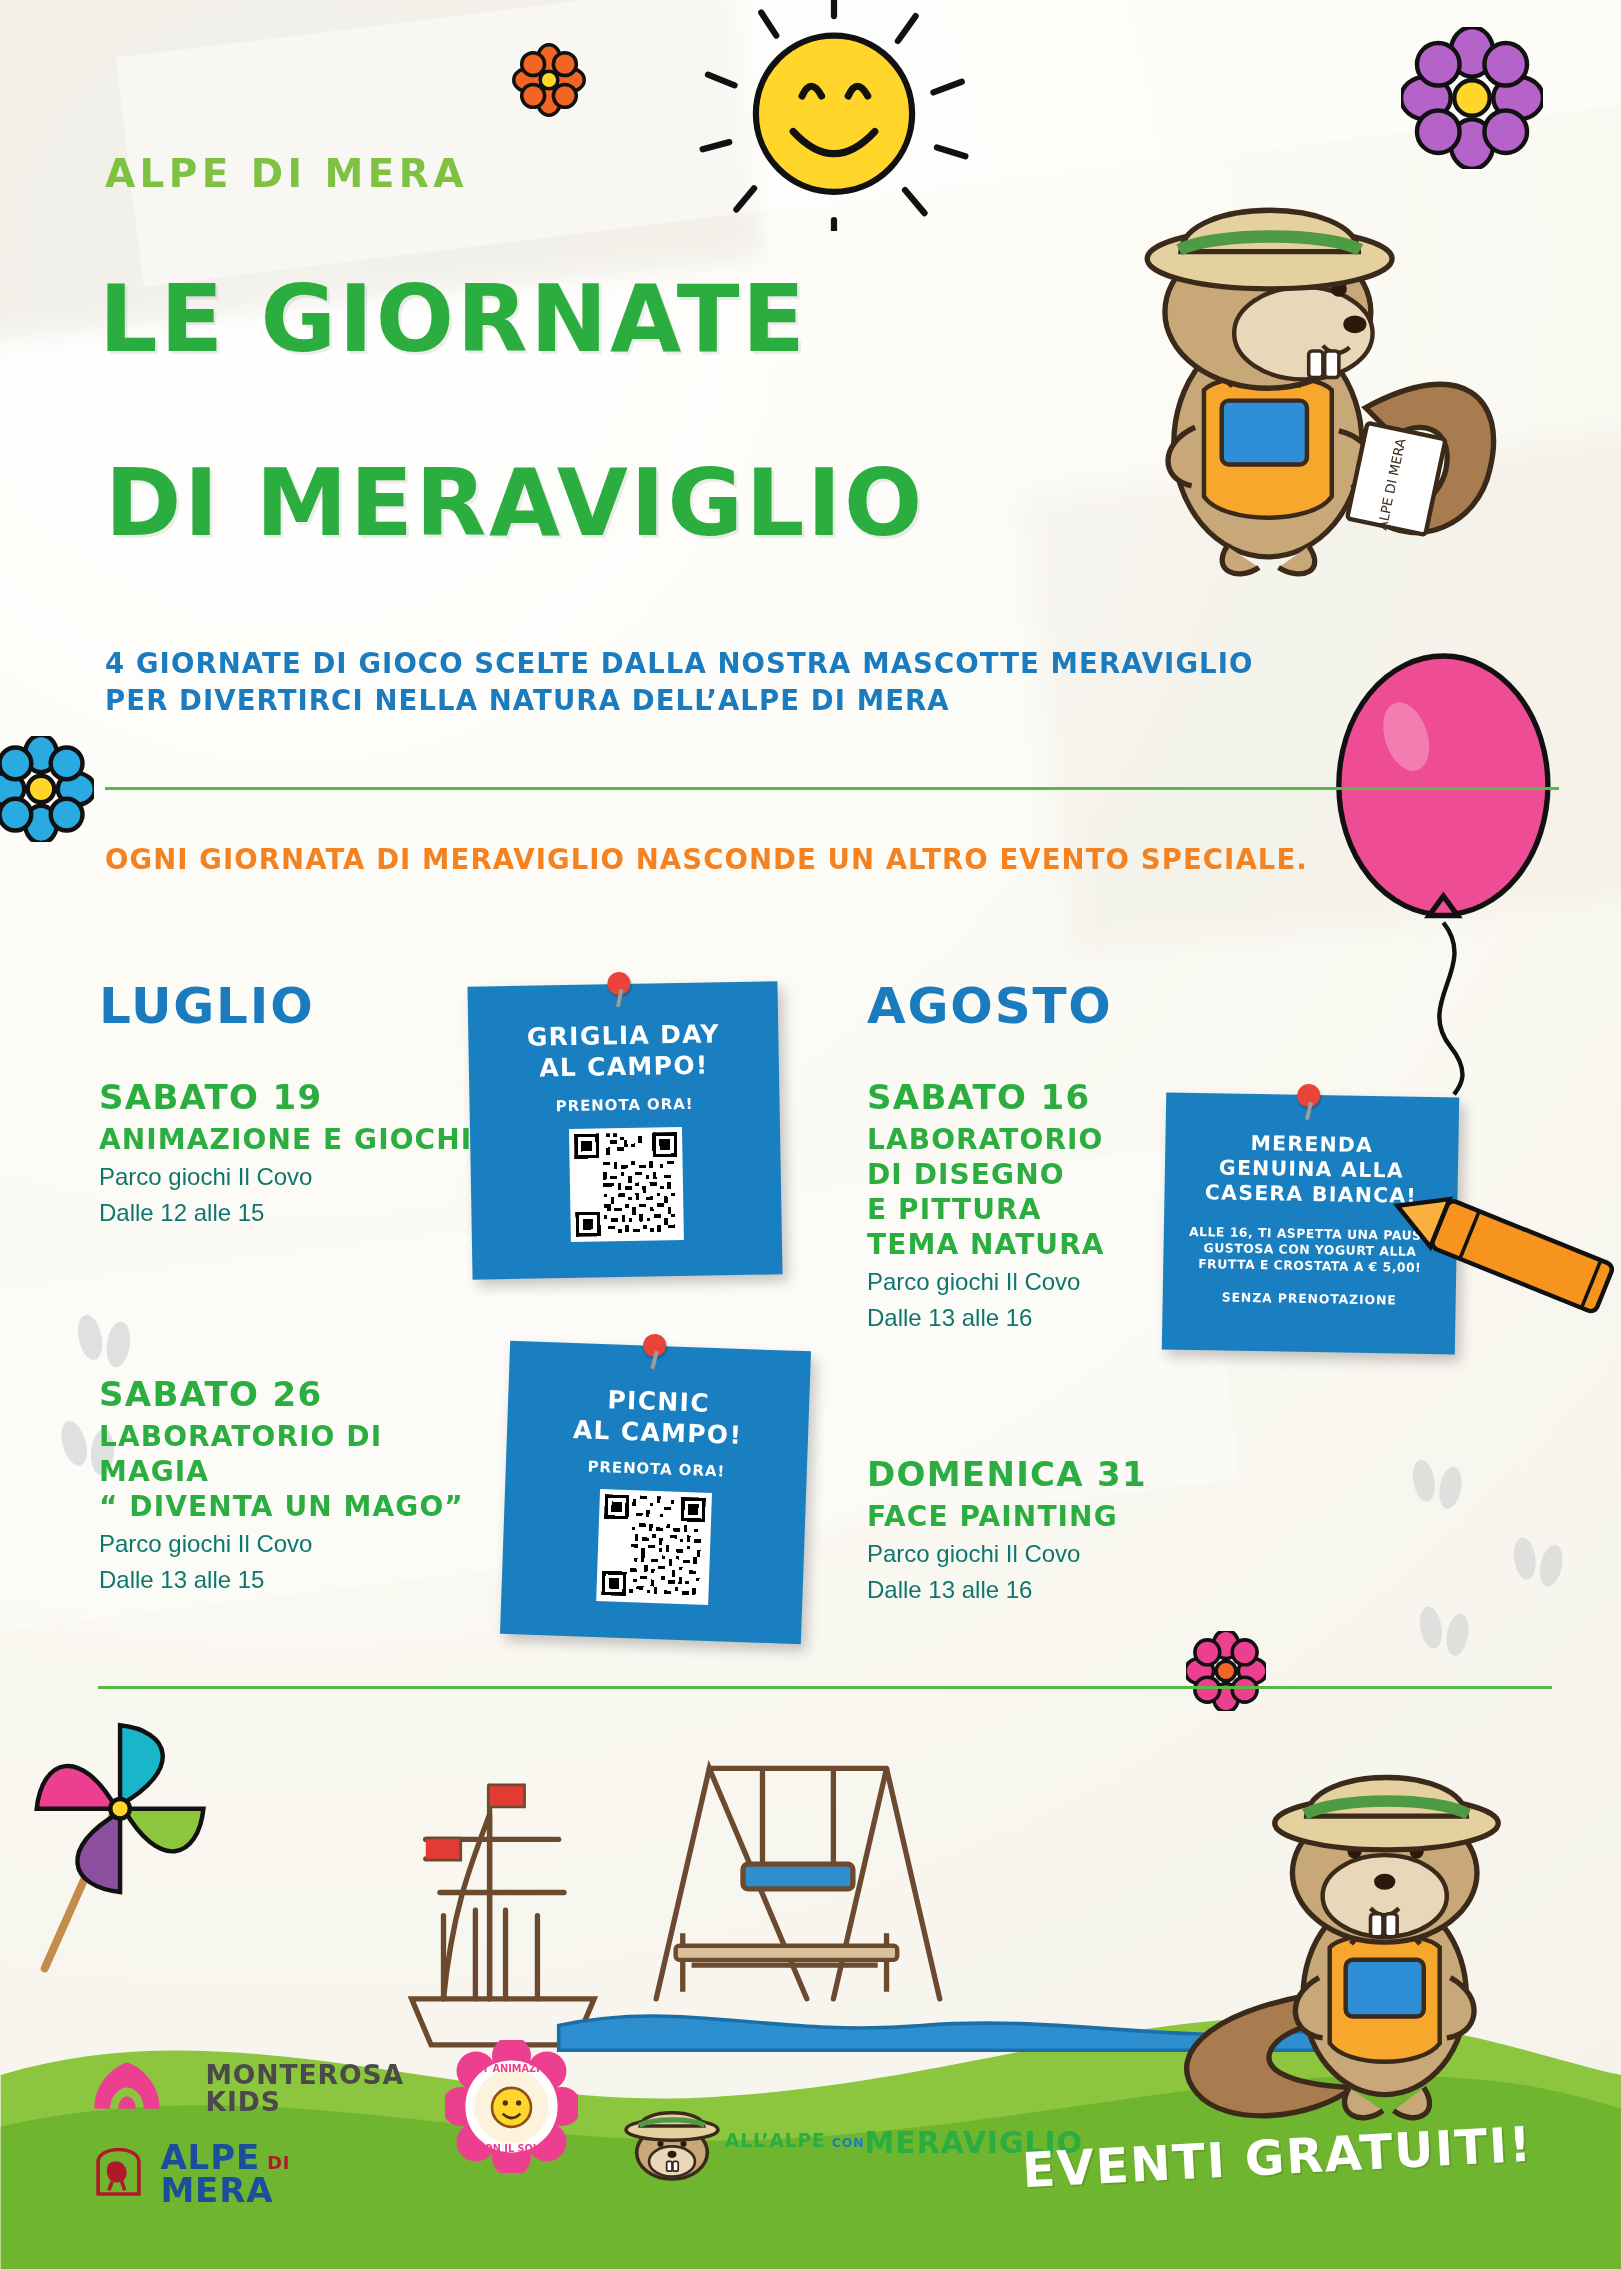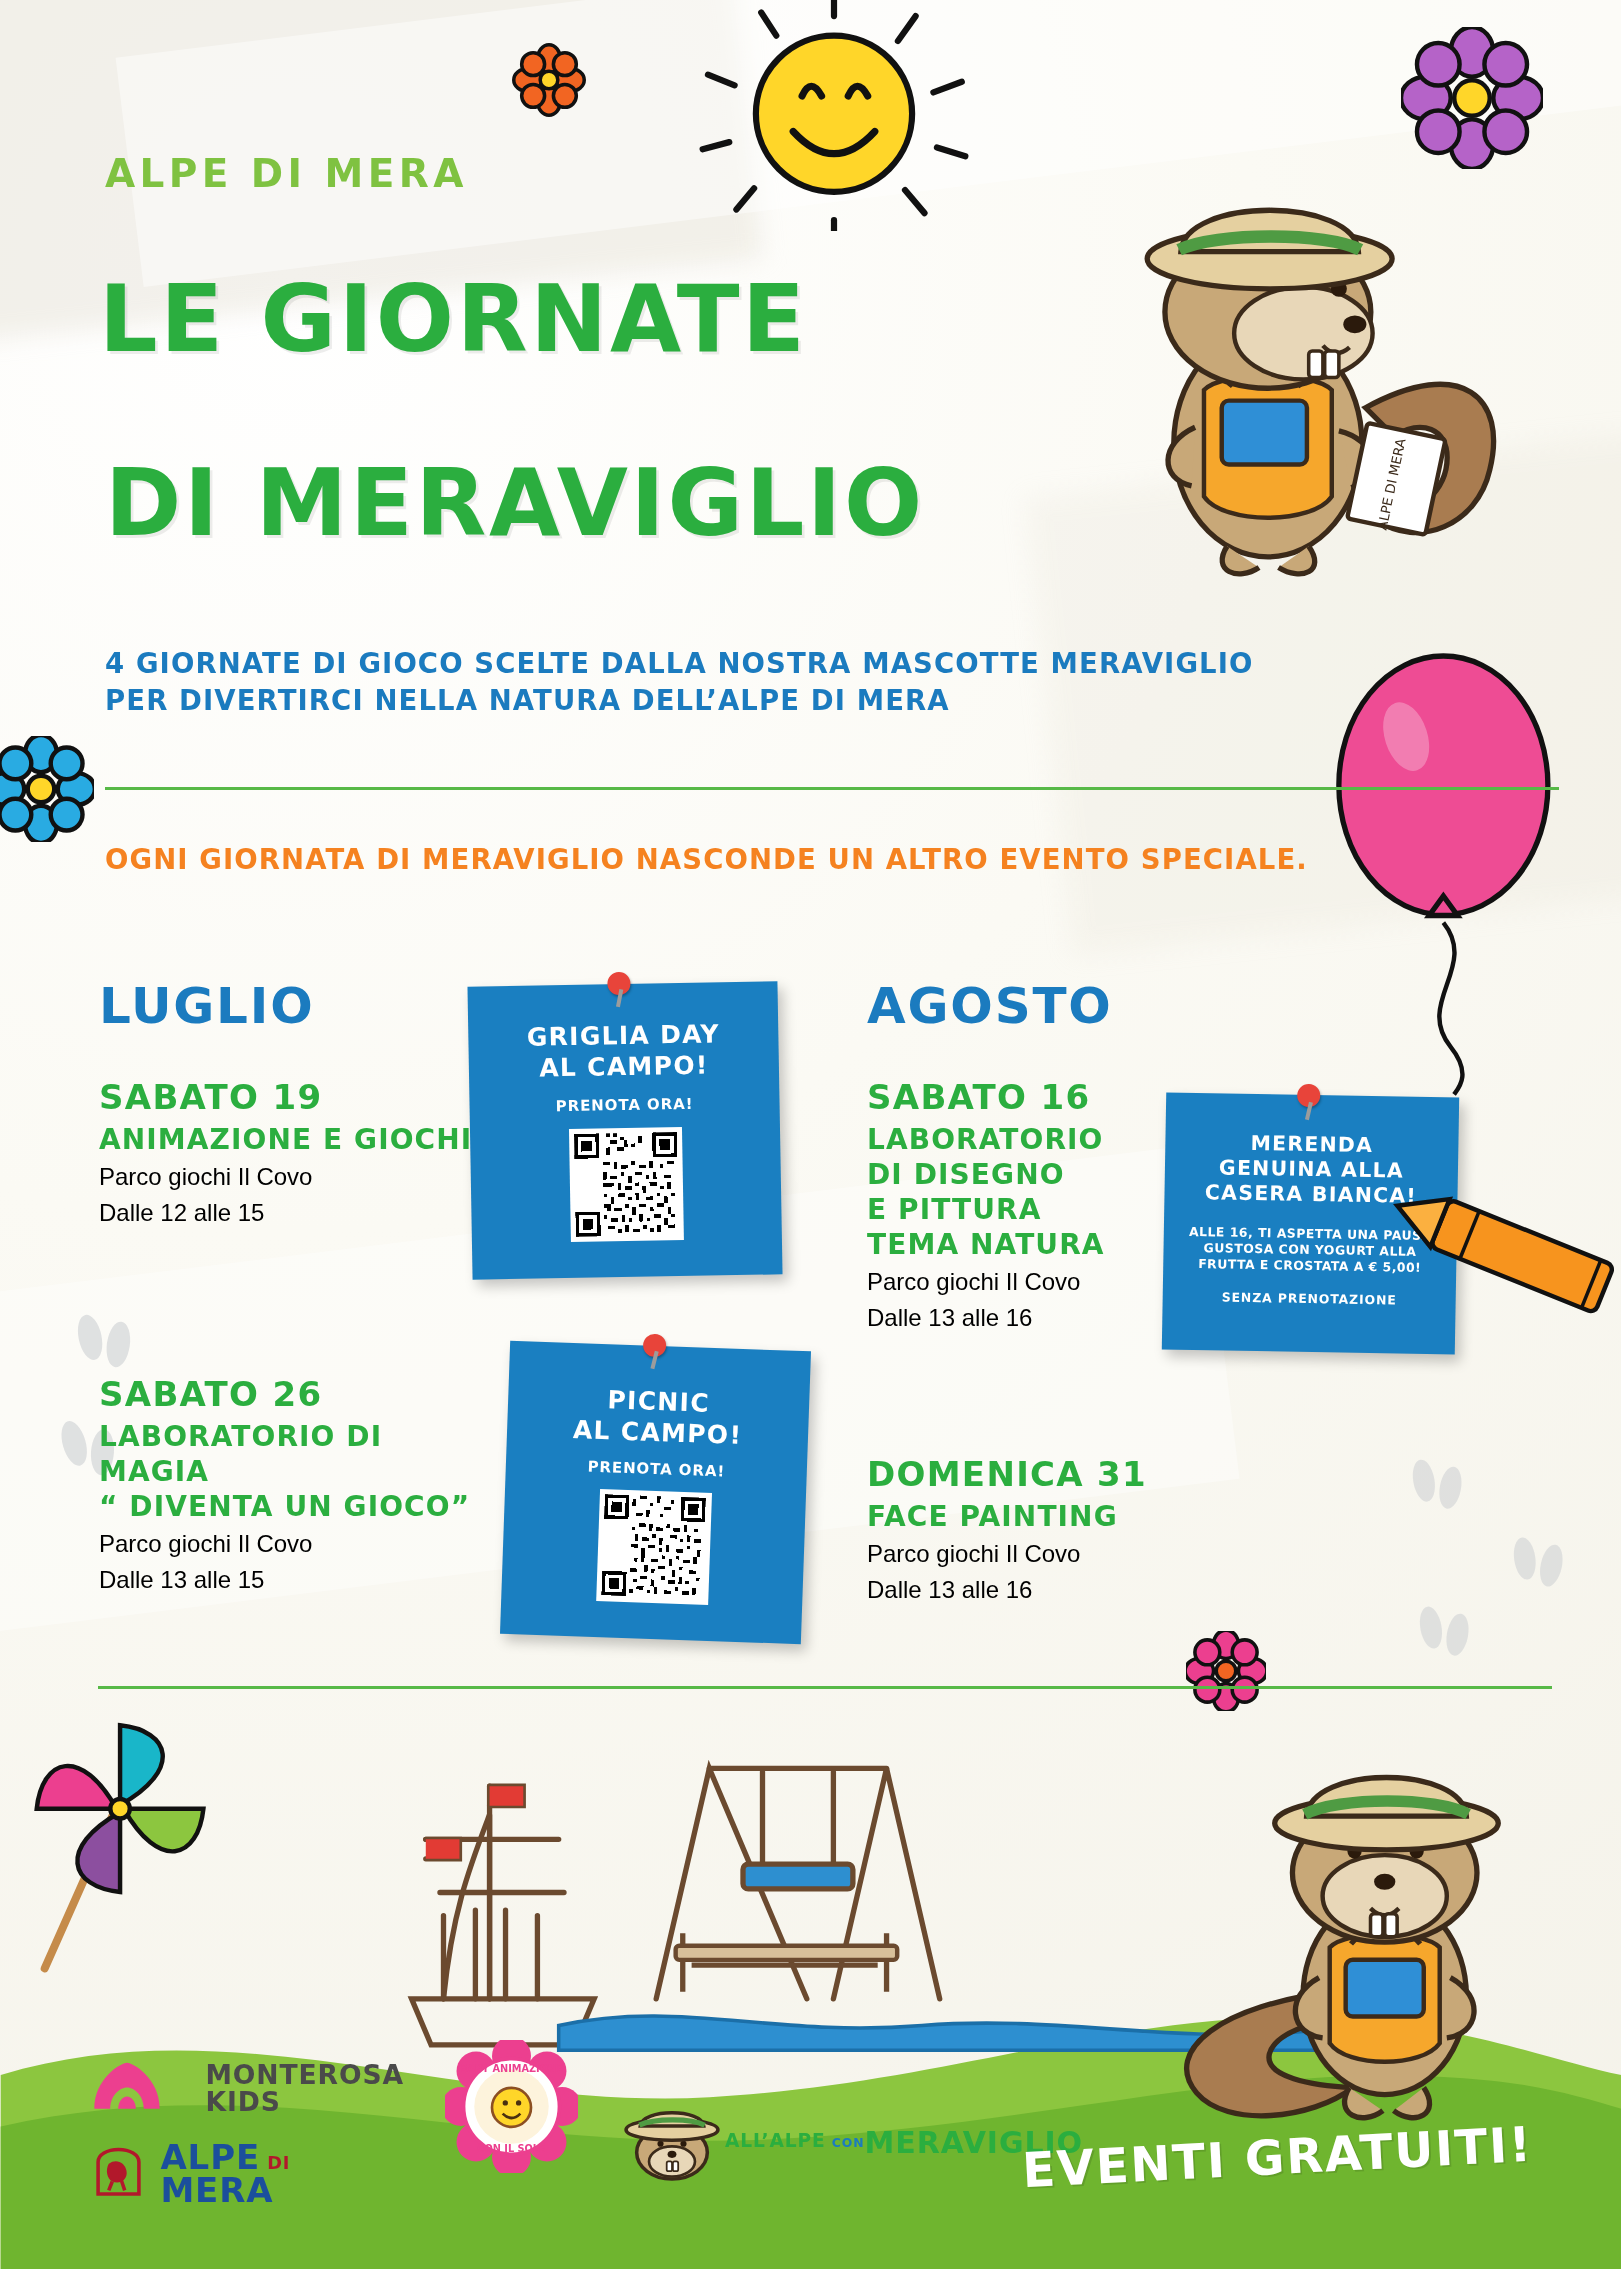"Parco giochi Il Covo" .ev .det { color: #000000 -> #0f766e }
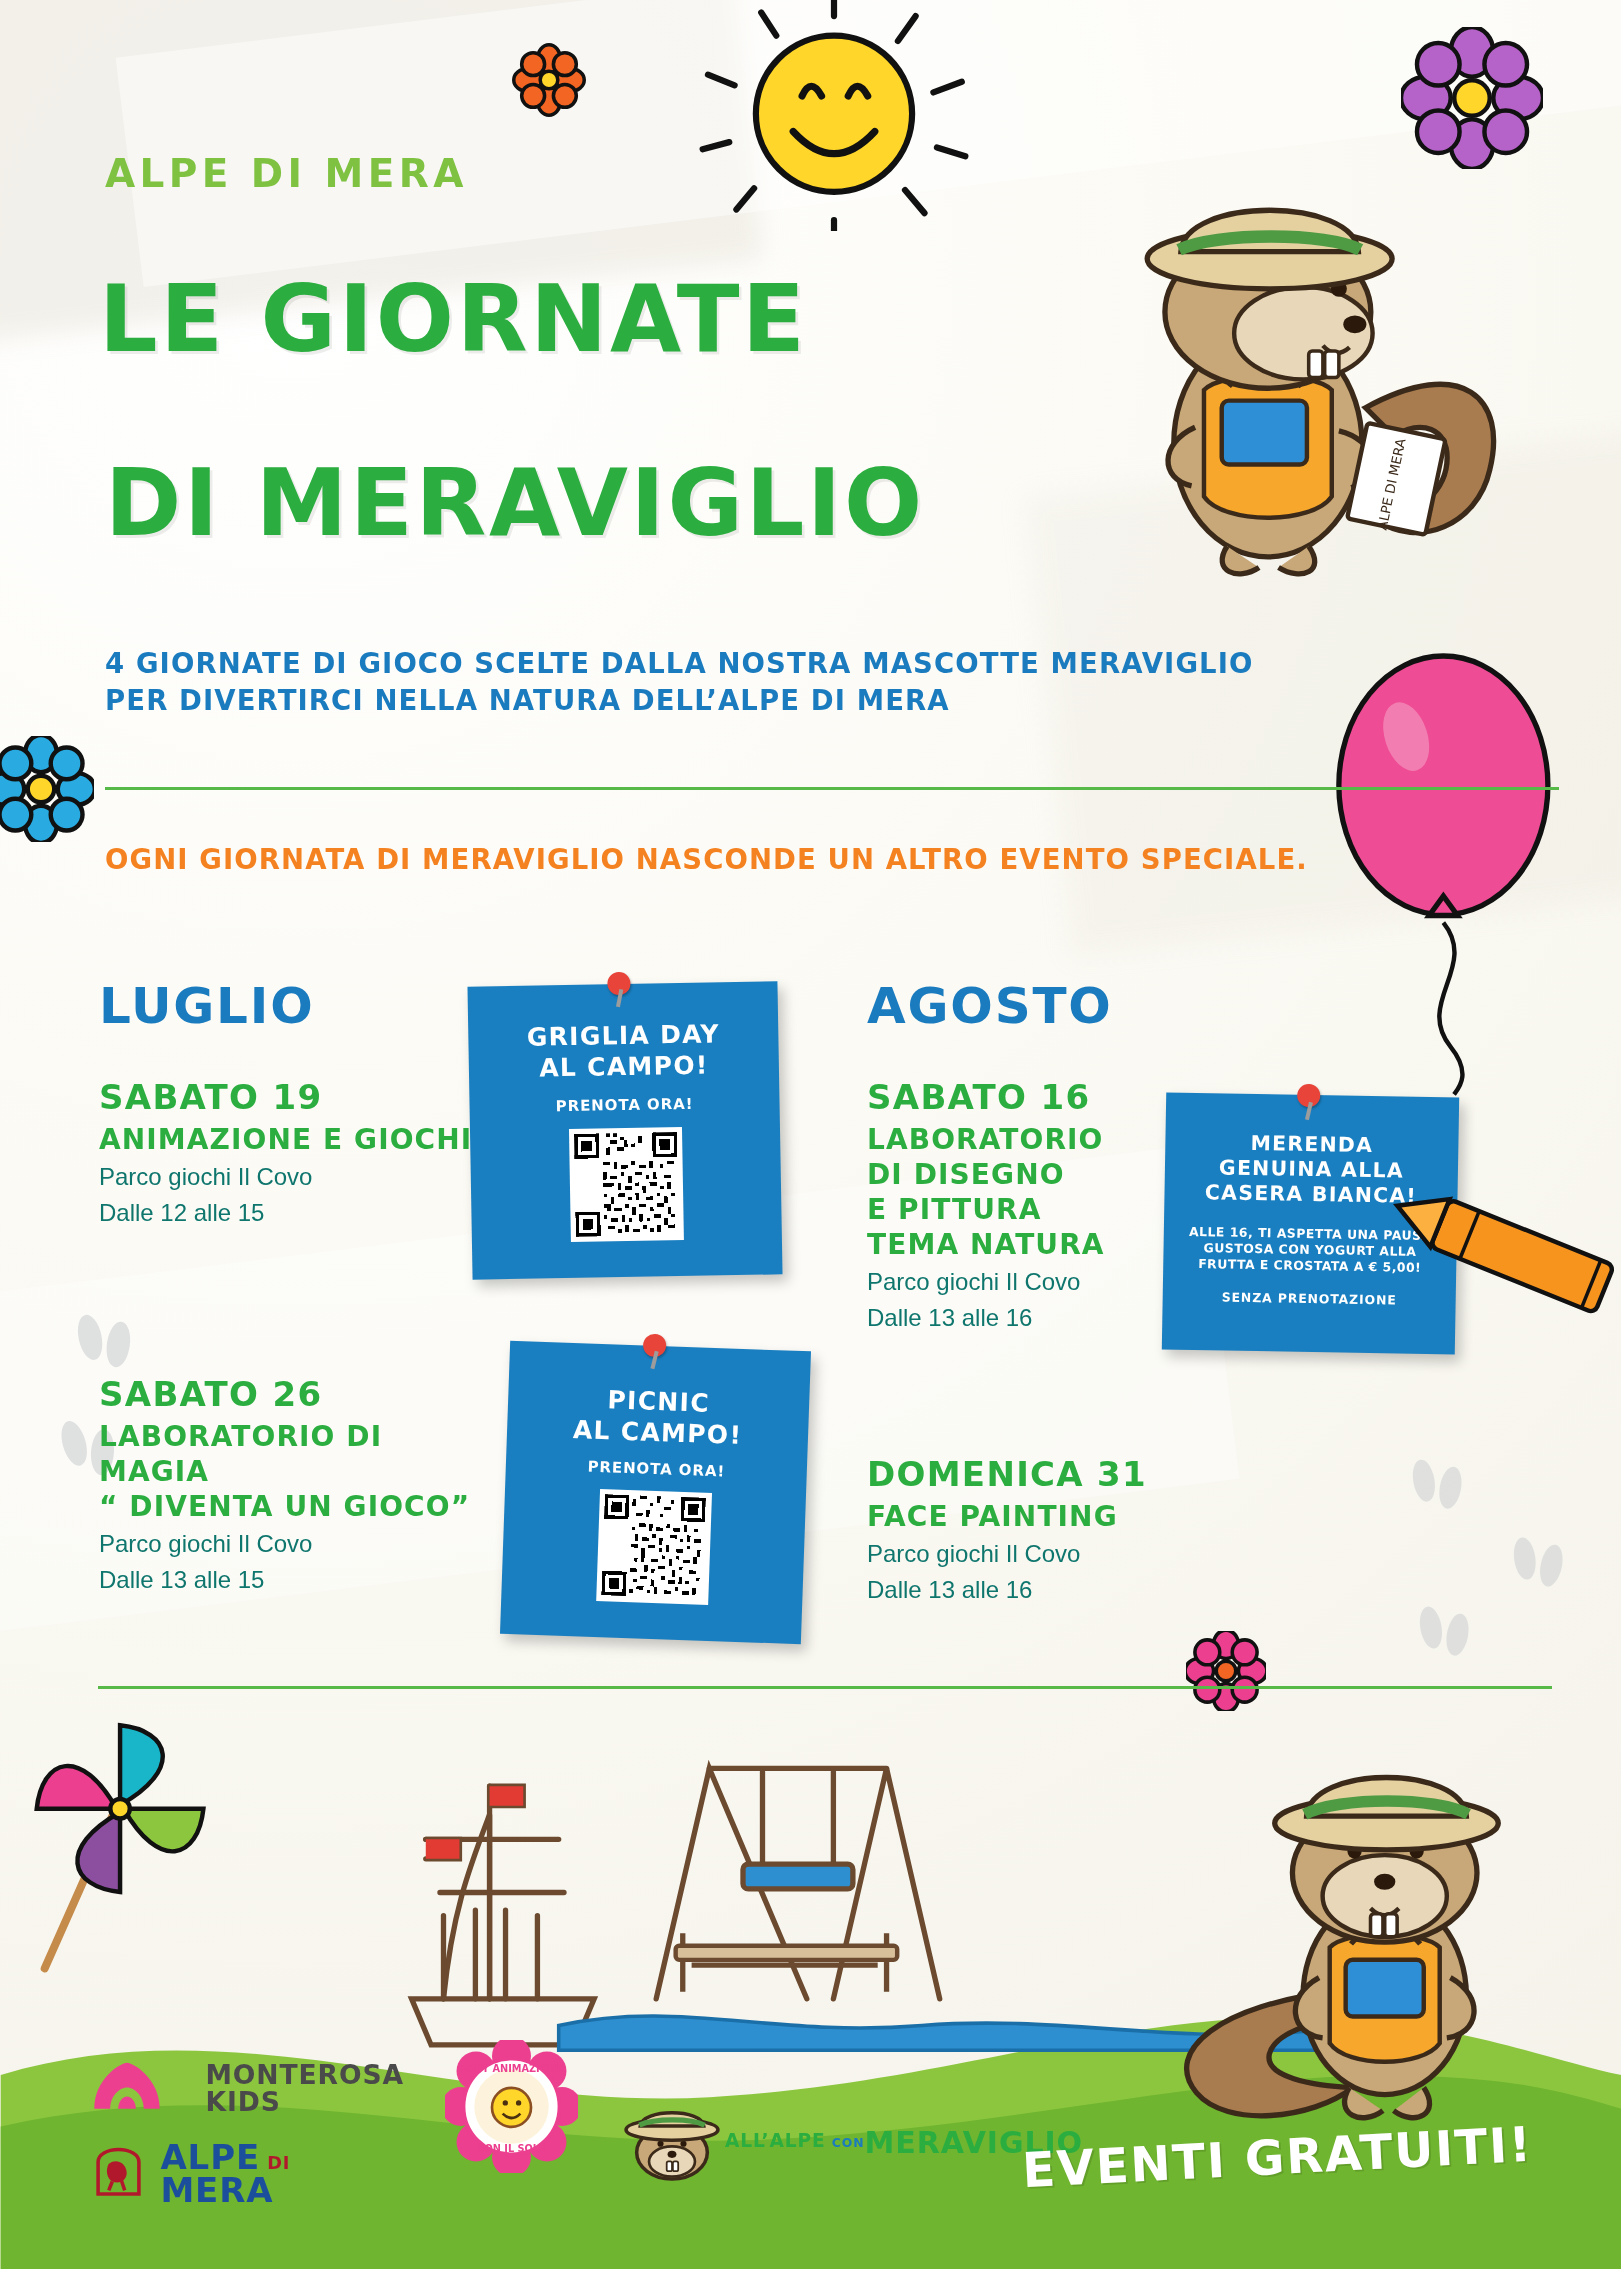"“ DIVENTA UN GIOCO”" div.act { text: GIOCO -> MAGO }
